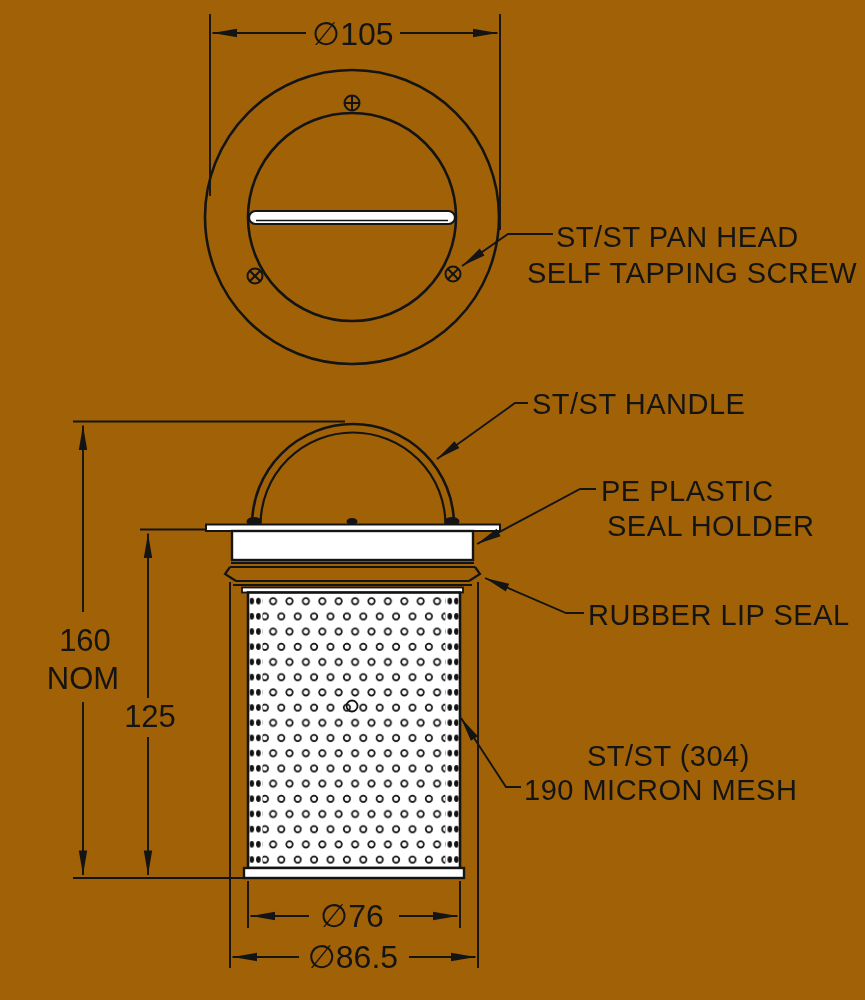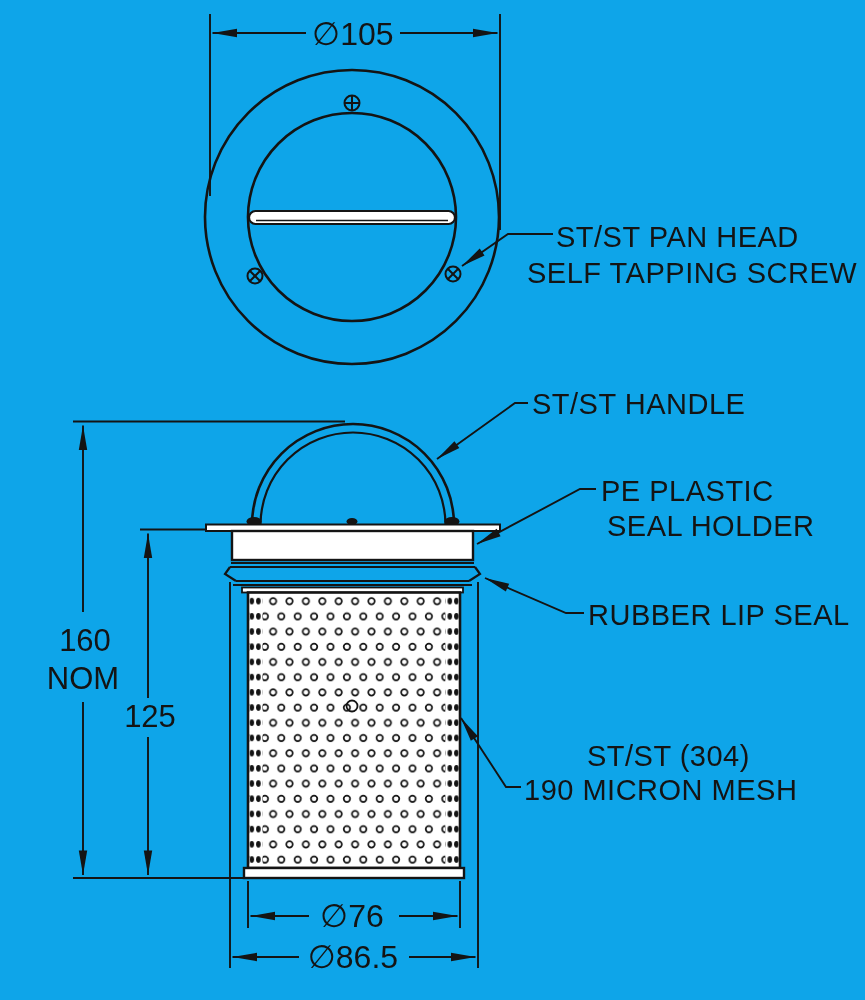"∅105" .canvas { background: #0ea5e9 -> #a16207 }
